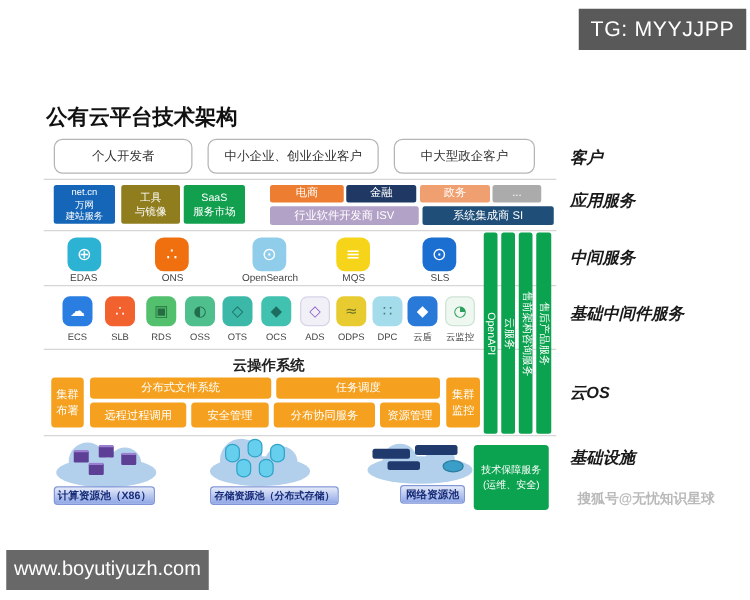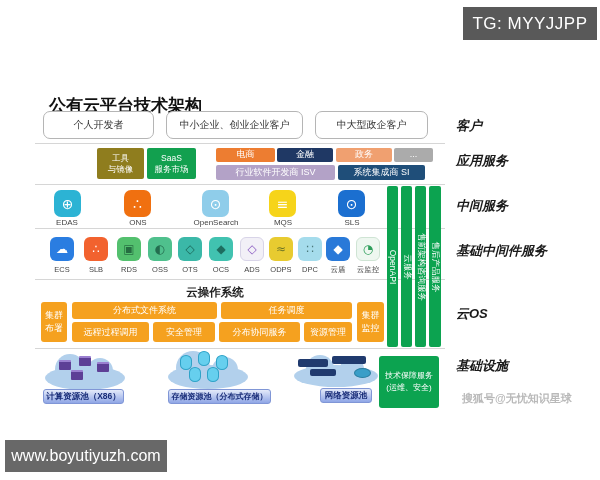"公有云平台技术架构" .title { margin: 12px -> 0 }
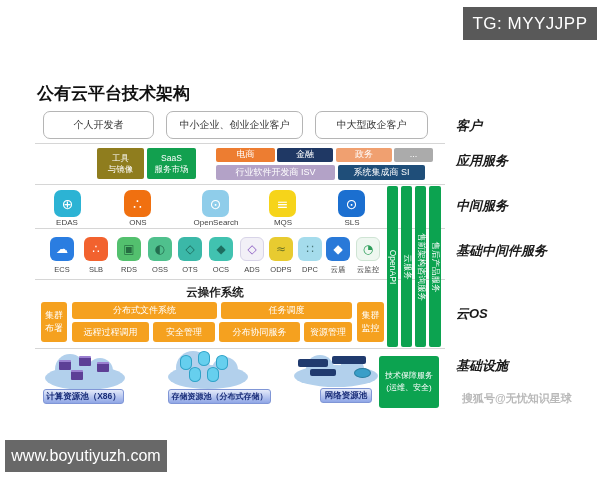"net.cn" div.abs { html: none -> <div>net.cn 万网 建站服务</div> }
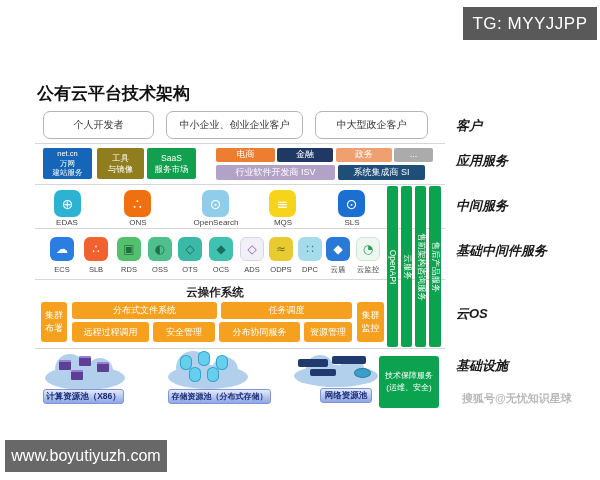"系统集成商 SI" div.abs { width: 87px -> 105px }
